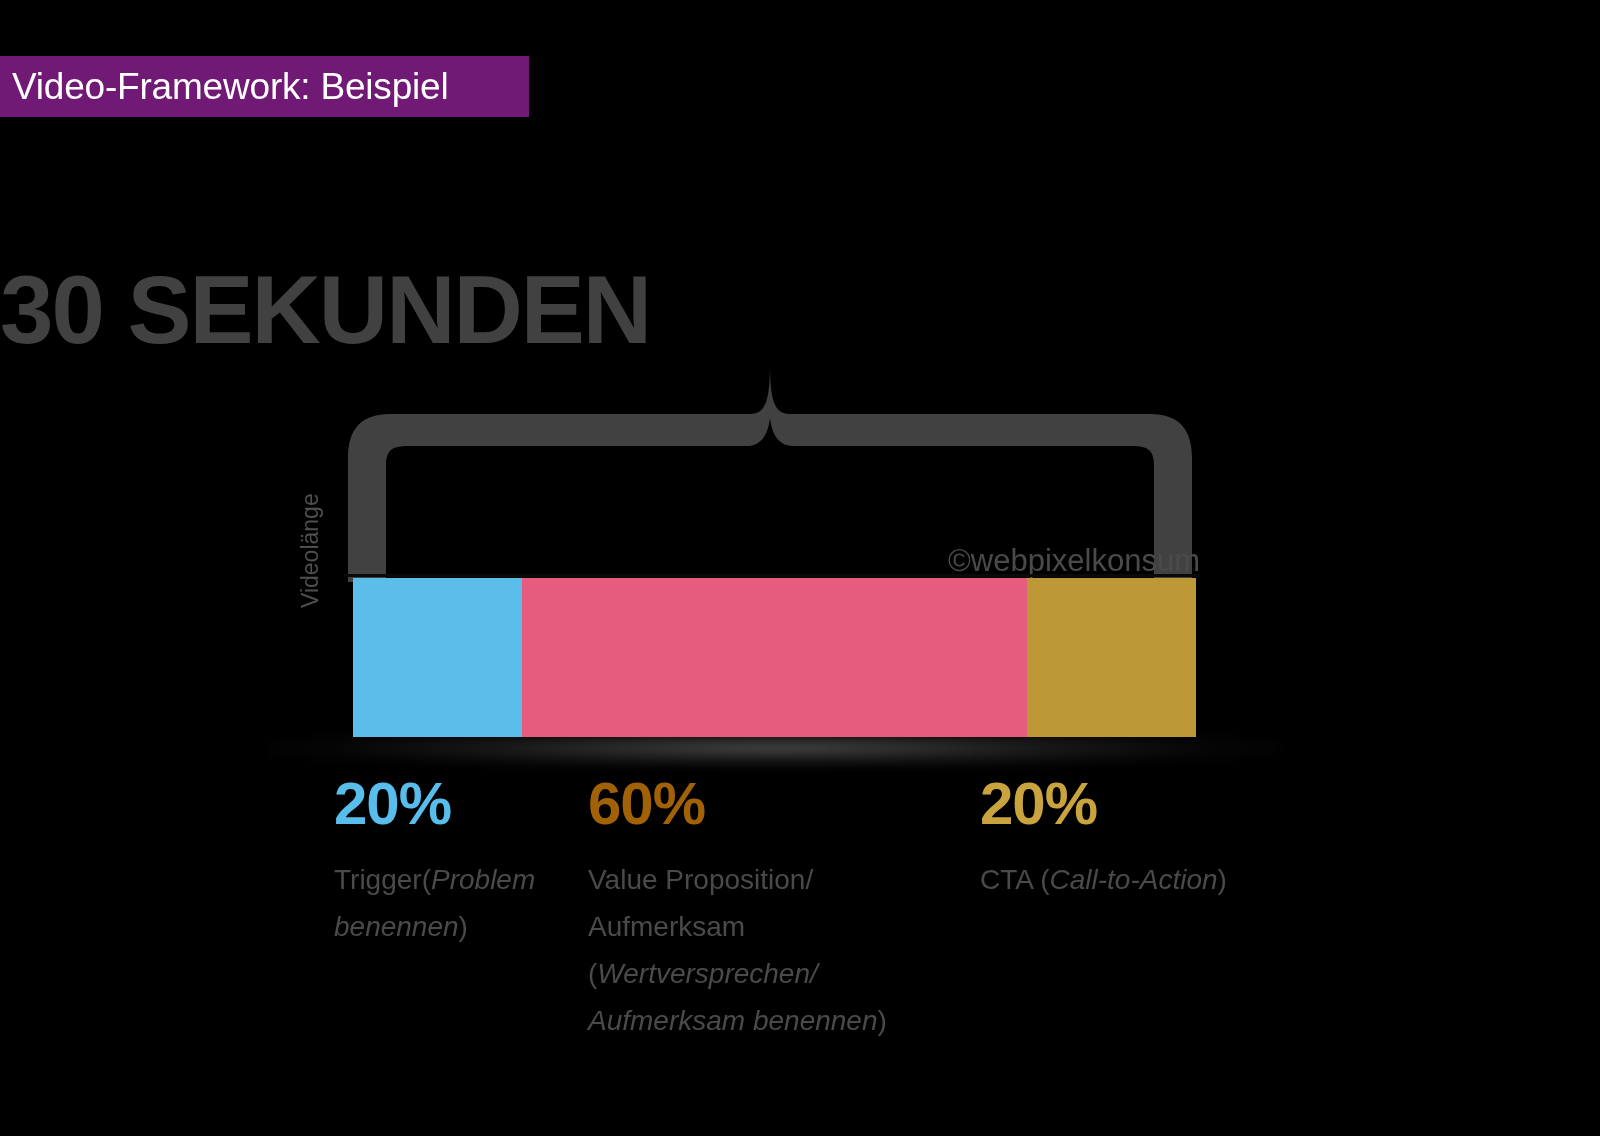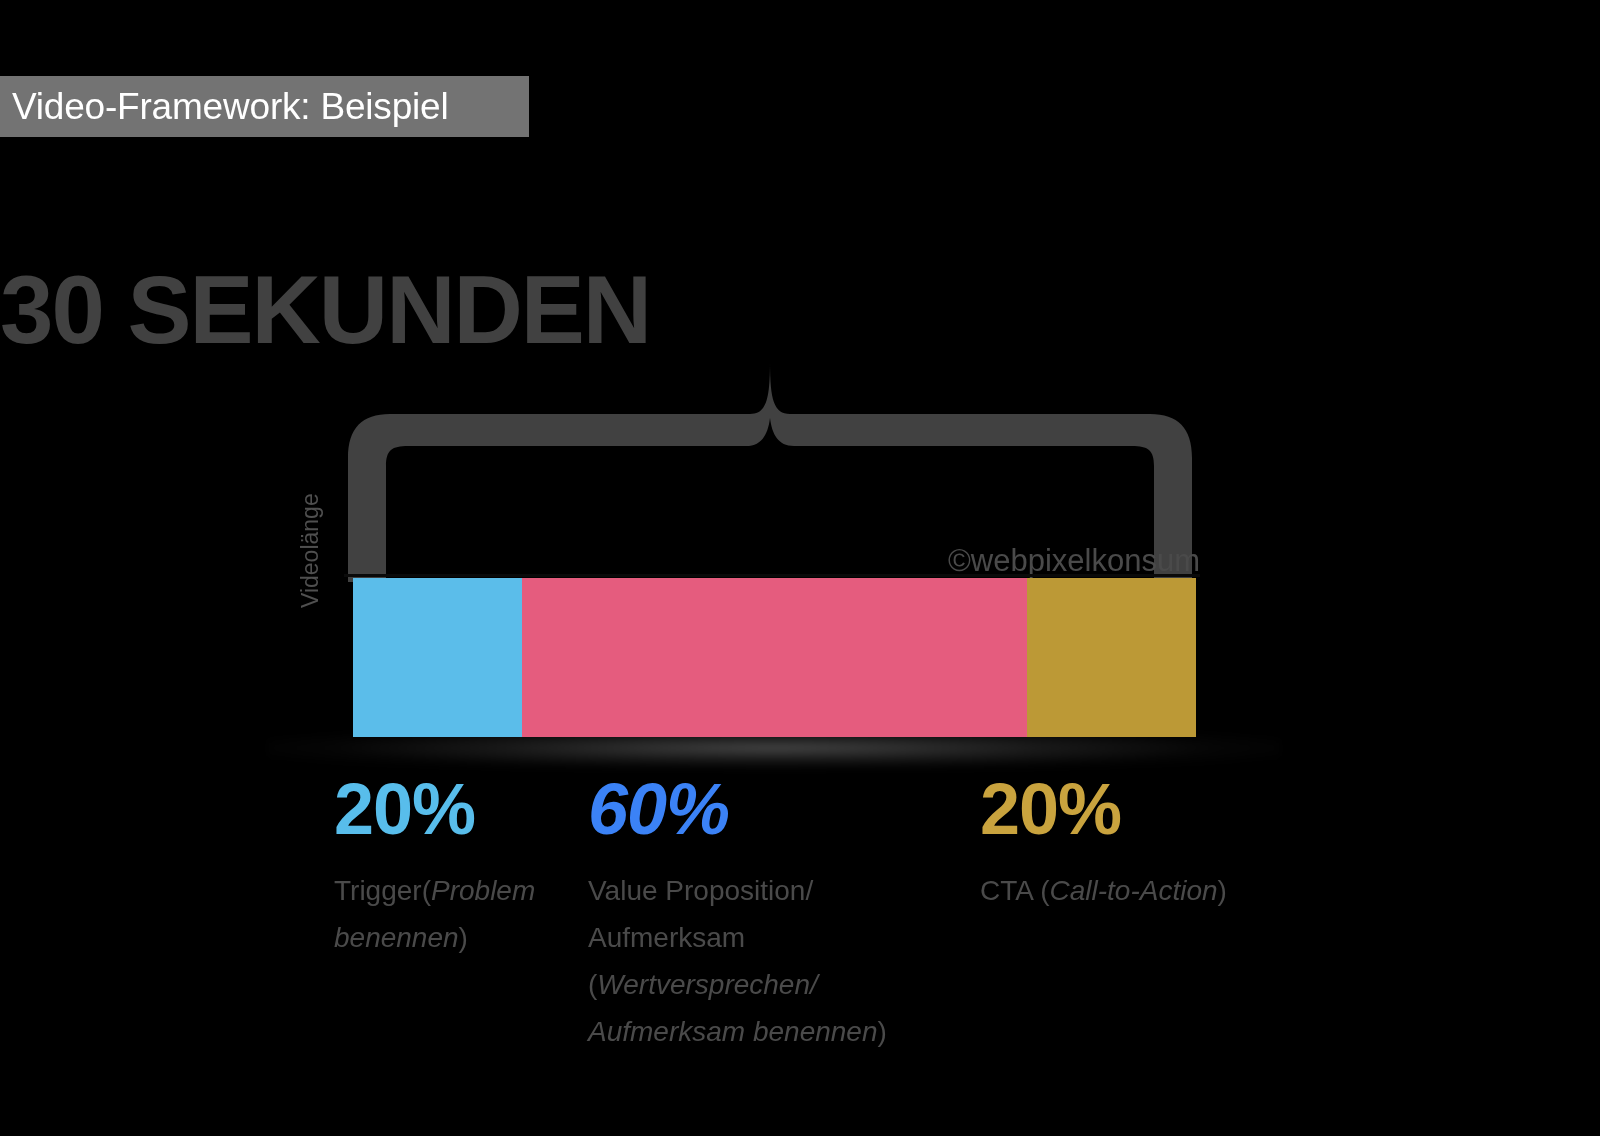"Video-Framework: Beispiel" #header-band { background: #737373 -> #701a75; top: 76px -> 56px }
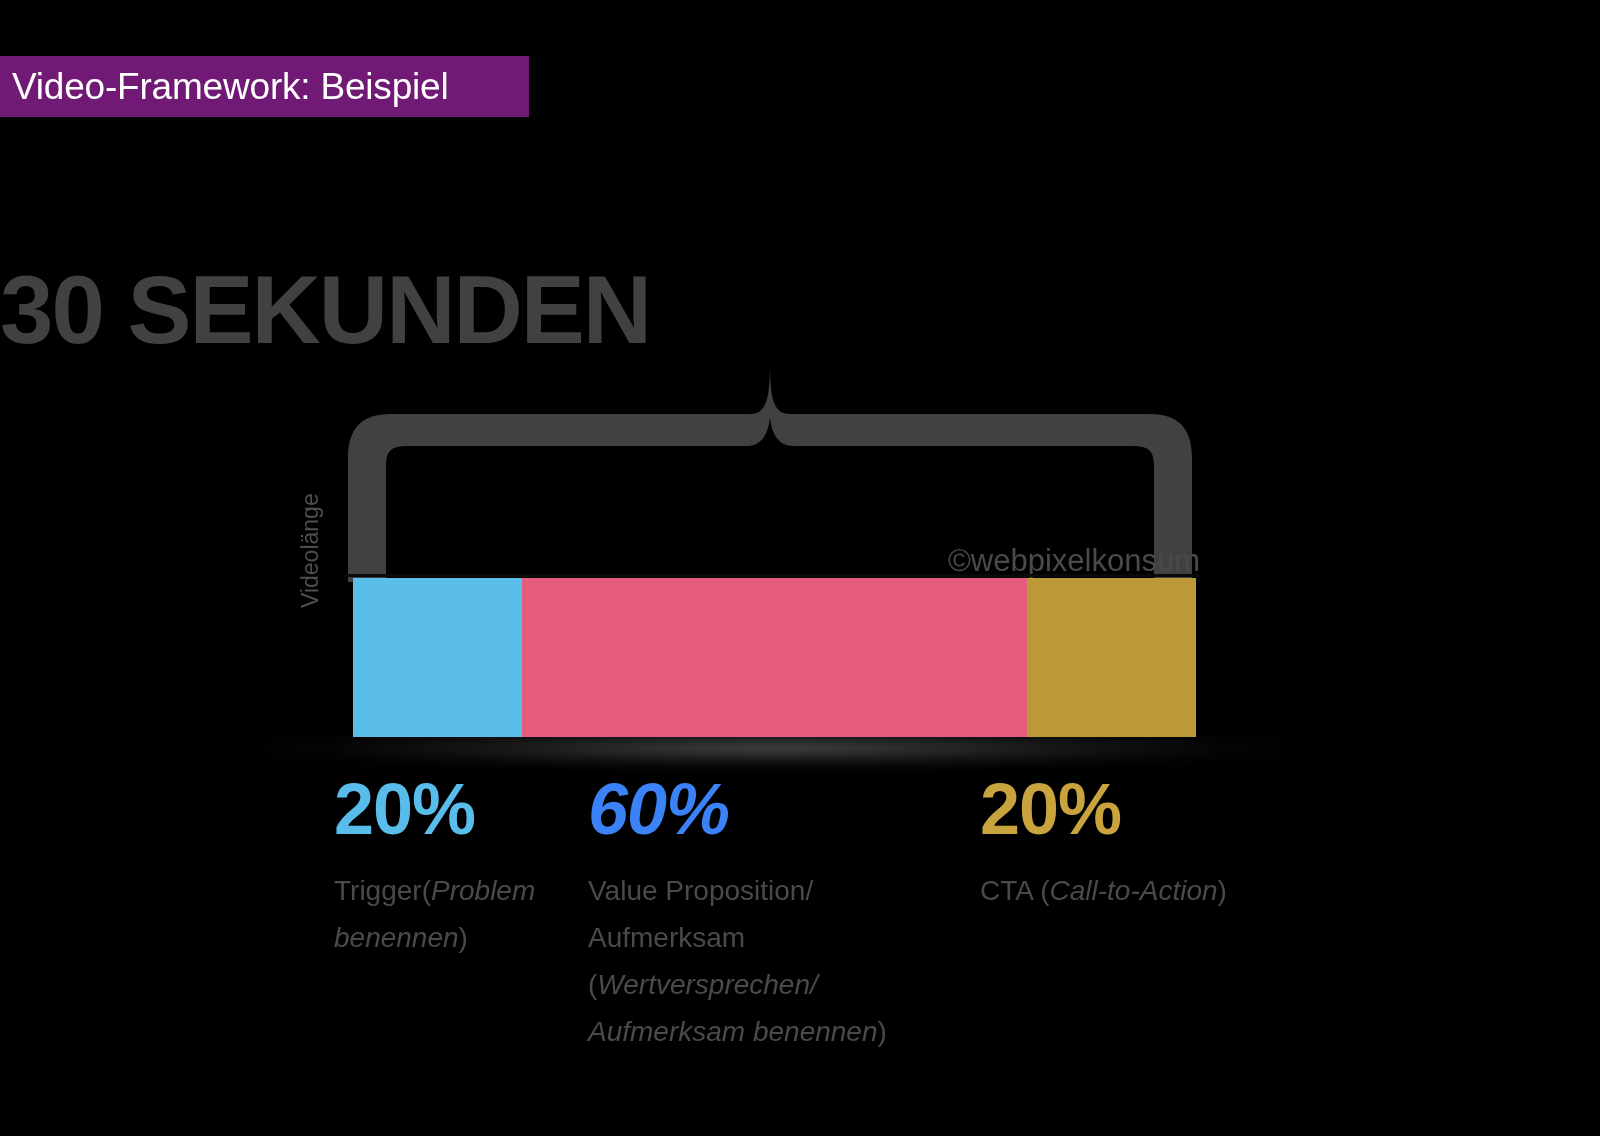"20%" .legend-pct { font-size: 72px -> 60px }
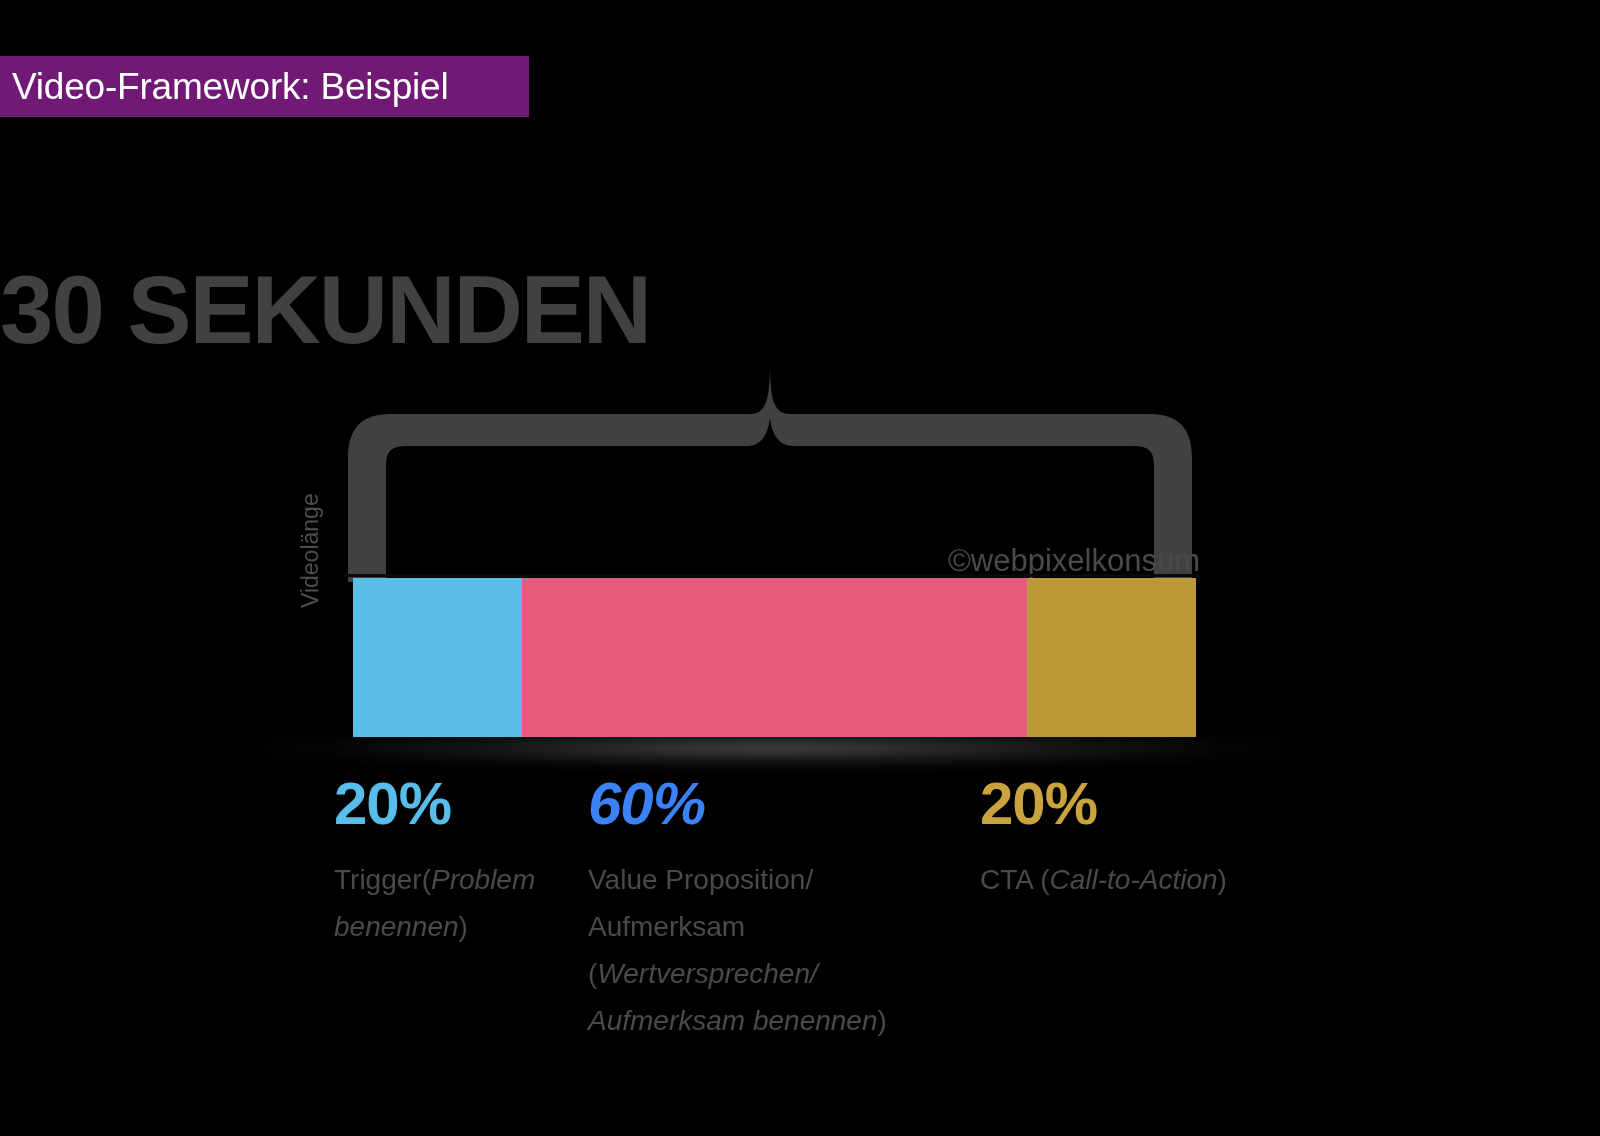"60%" div.legend-pct { color: #3b82f6 -> #a16207; font-style: italic -> none }
